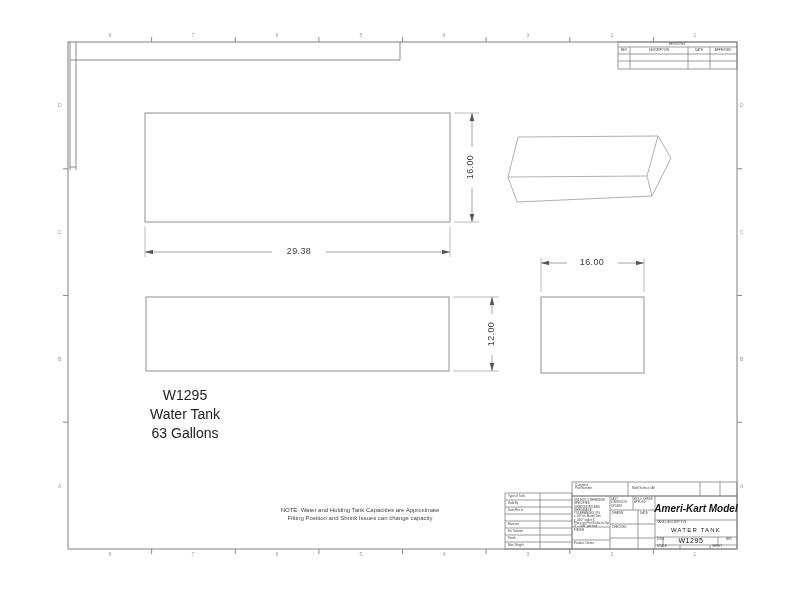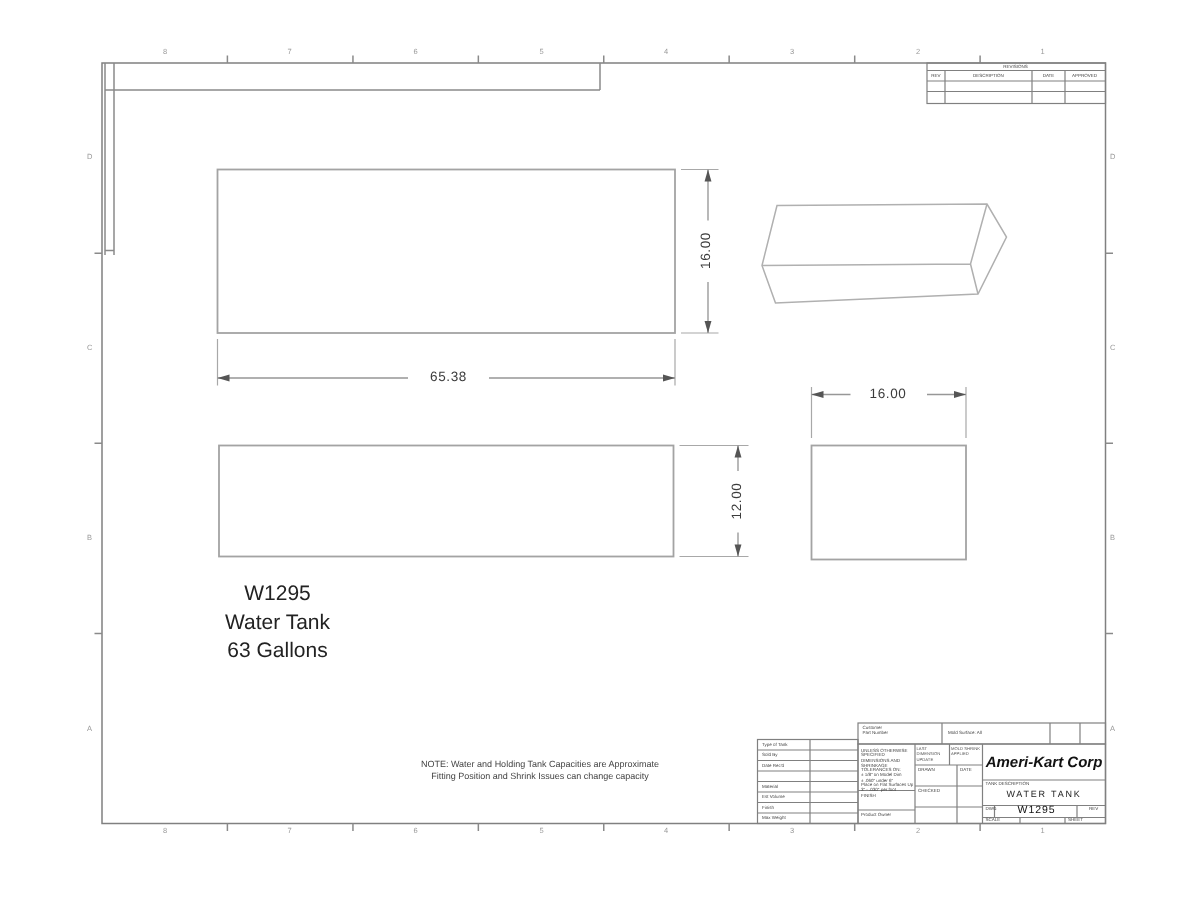"65.38" span.t { text: 65.38 -> 29.38 }
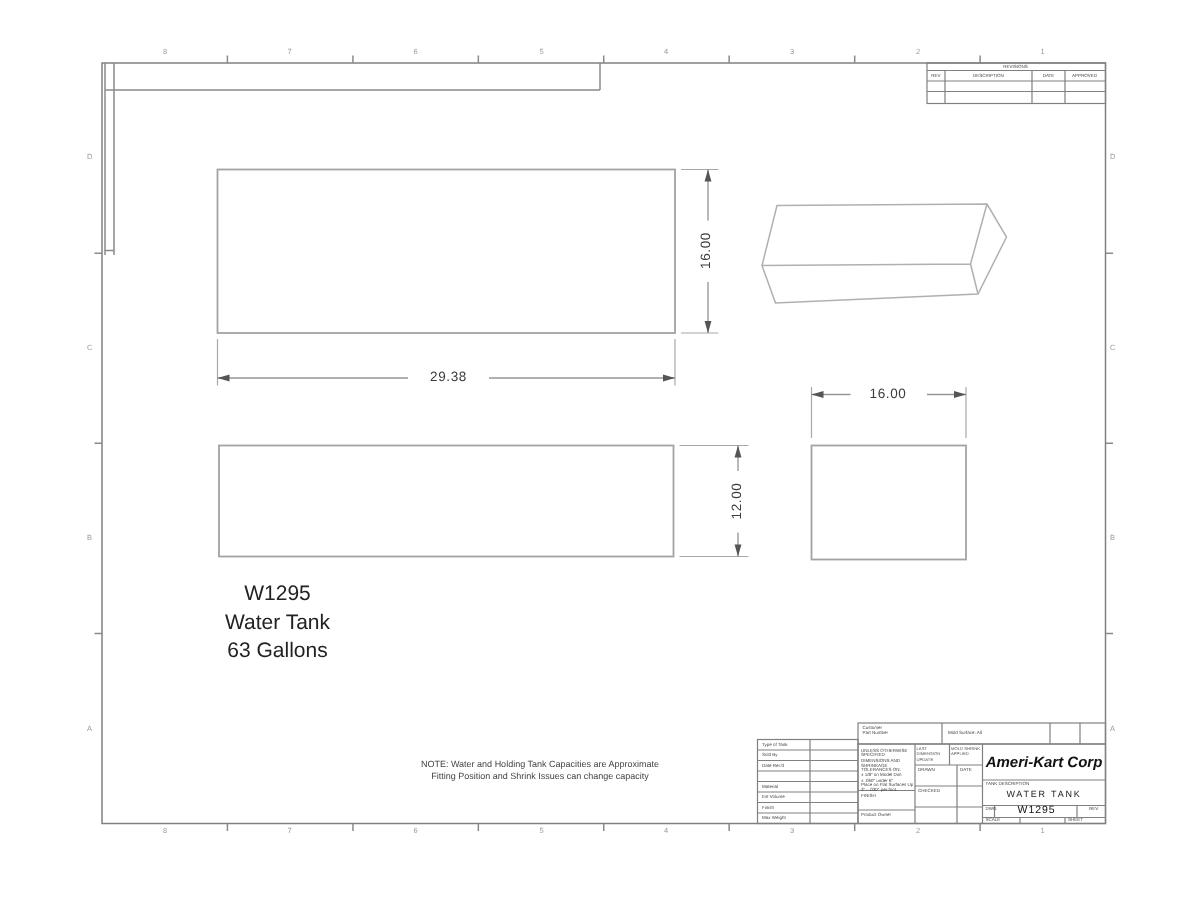"Ameri-Kart Corp" span.t { text: Corp -> Model }
